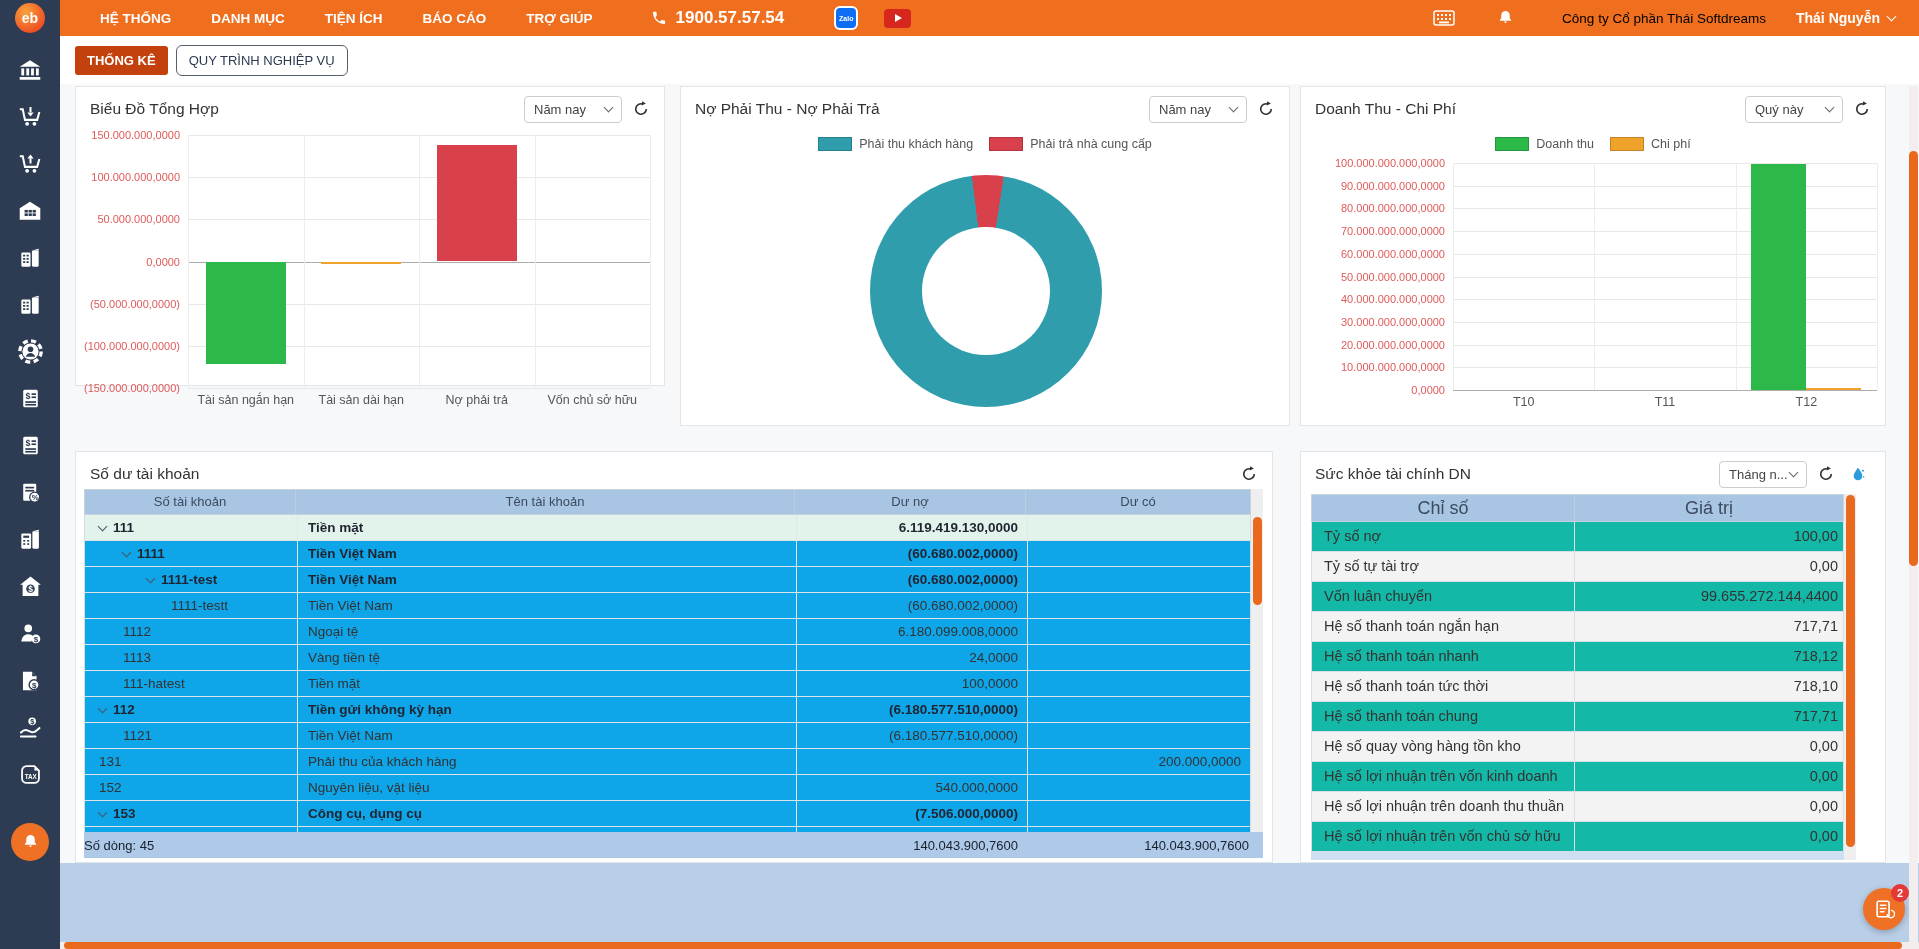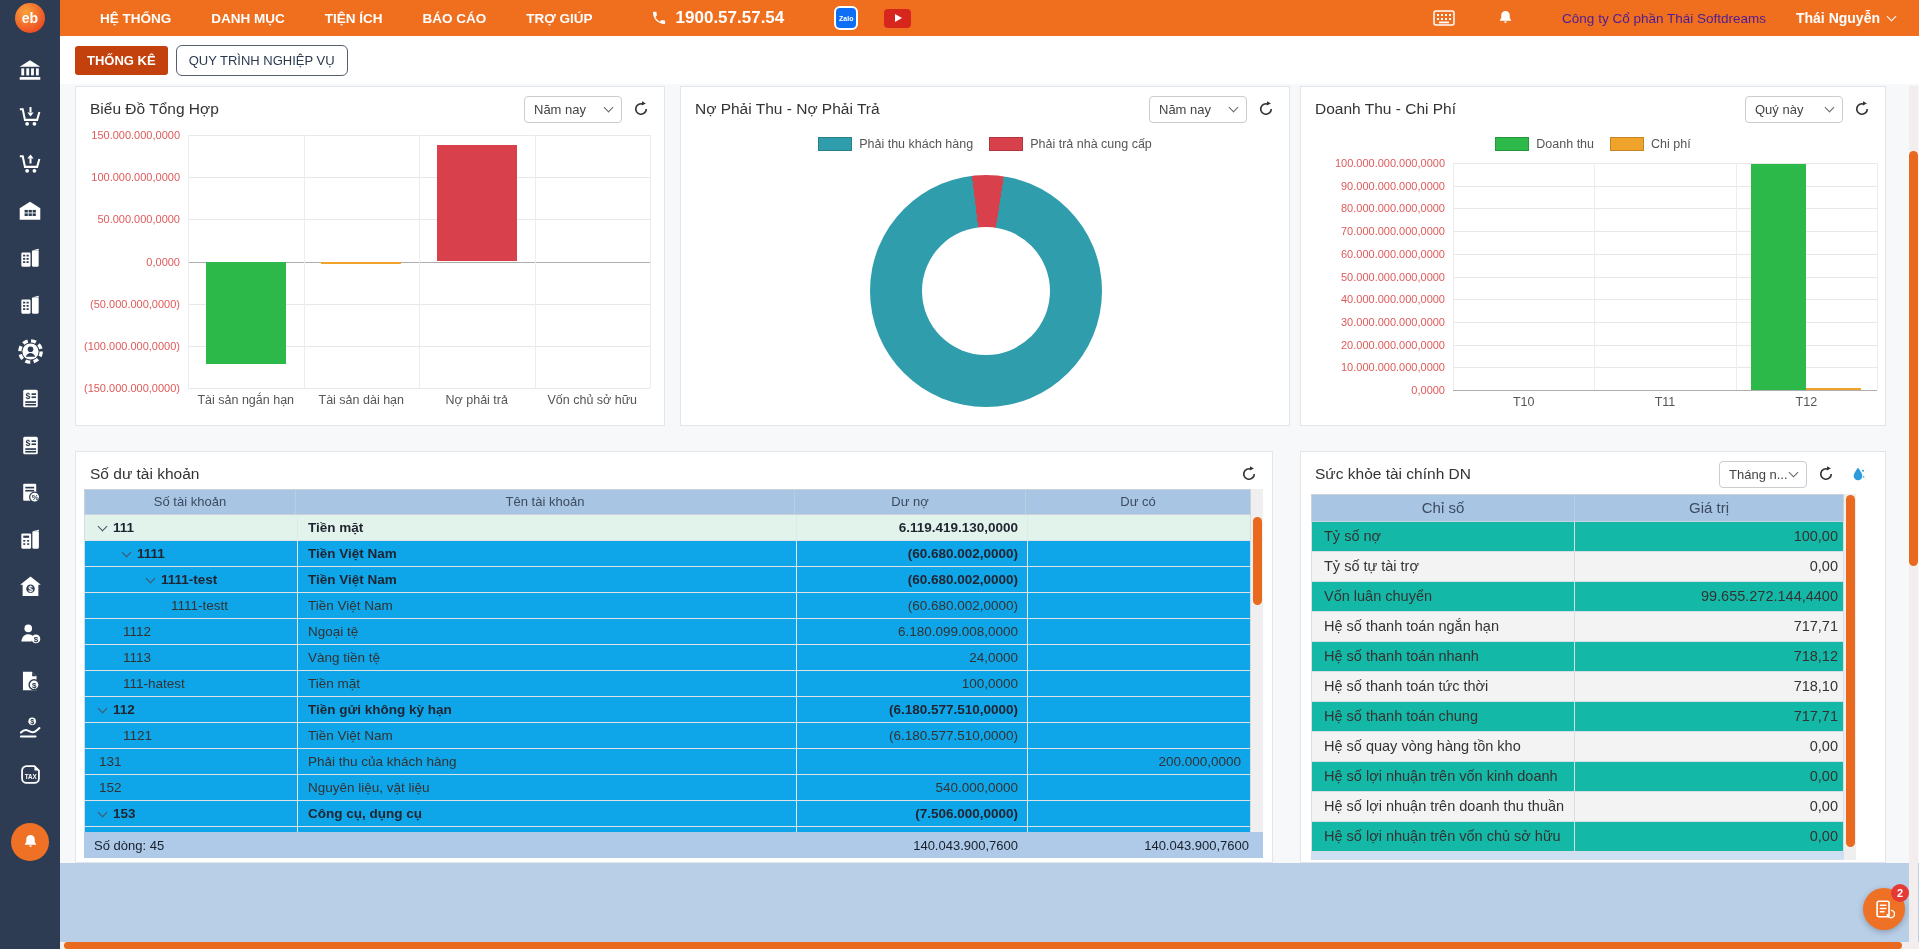"Công ty Cổ phần Thái" .company-name { color: #4c1d95 -> #000000 }
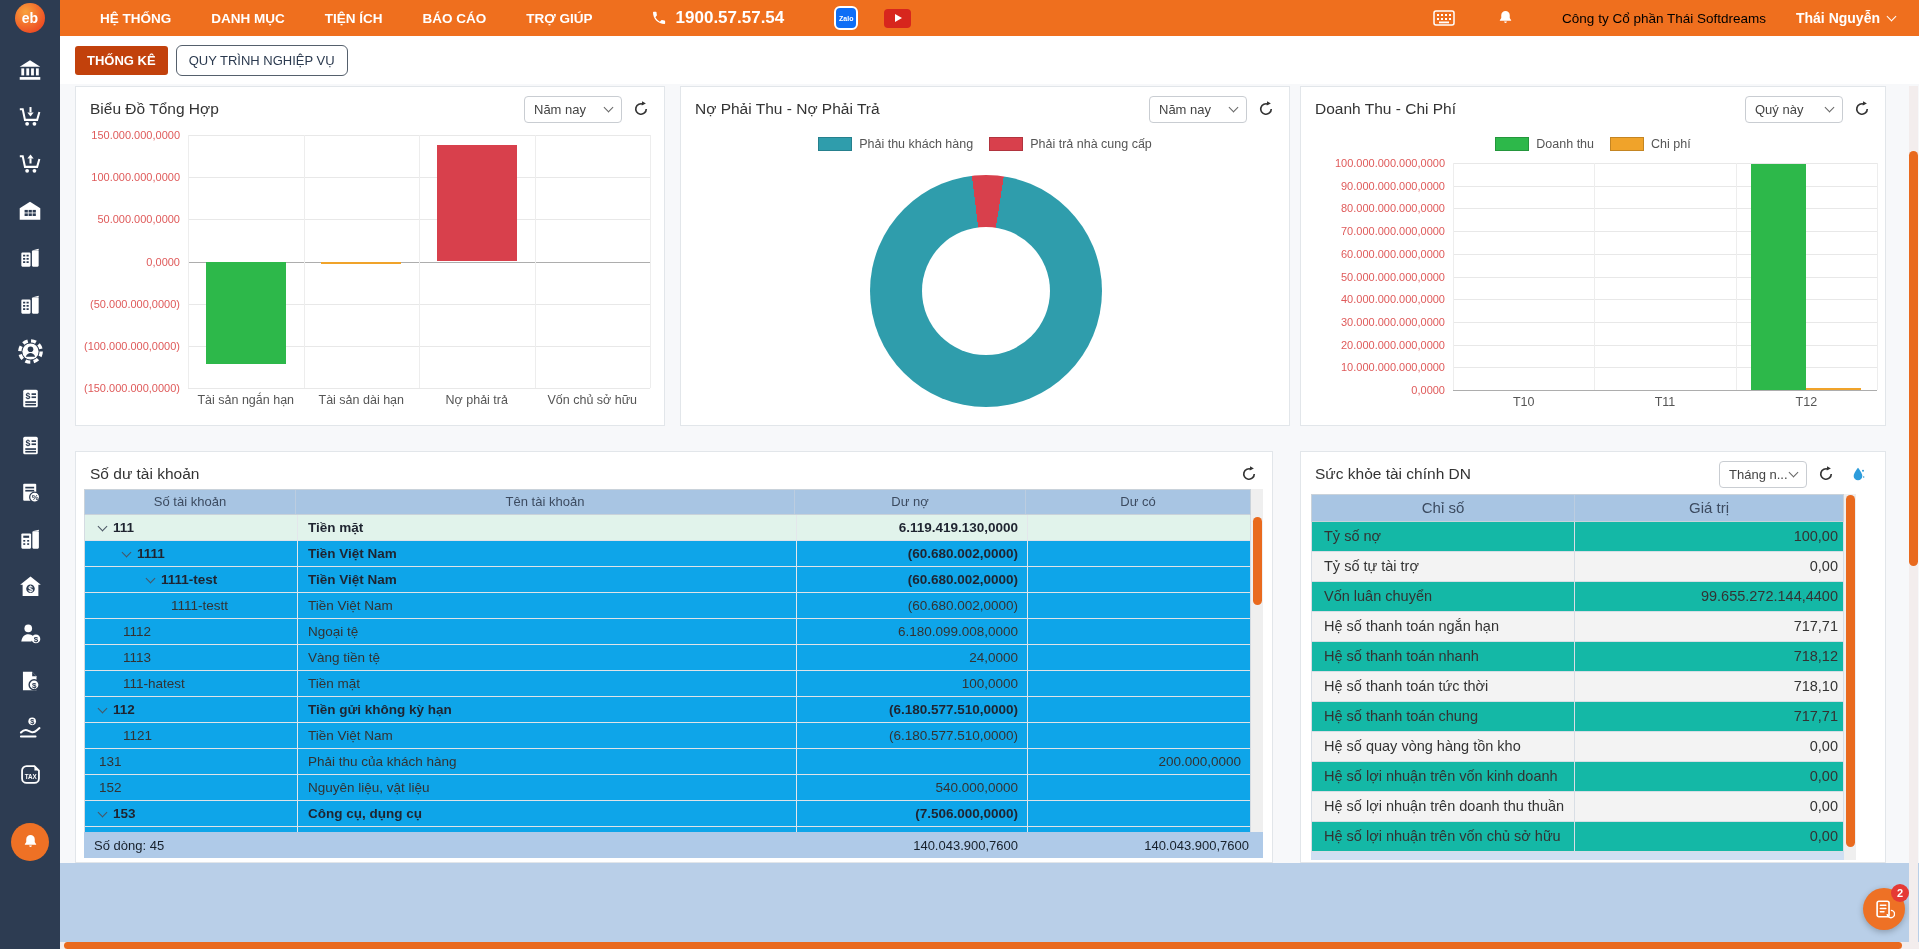"Biểu Đồ Tổng Hợp" #panel-summary { height: 340px -> 300px }
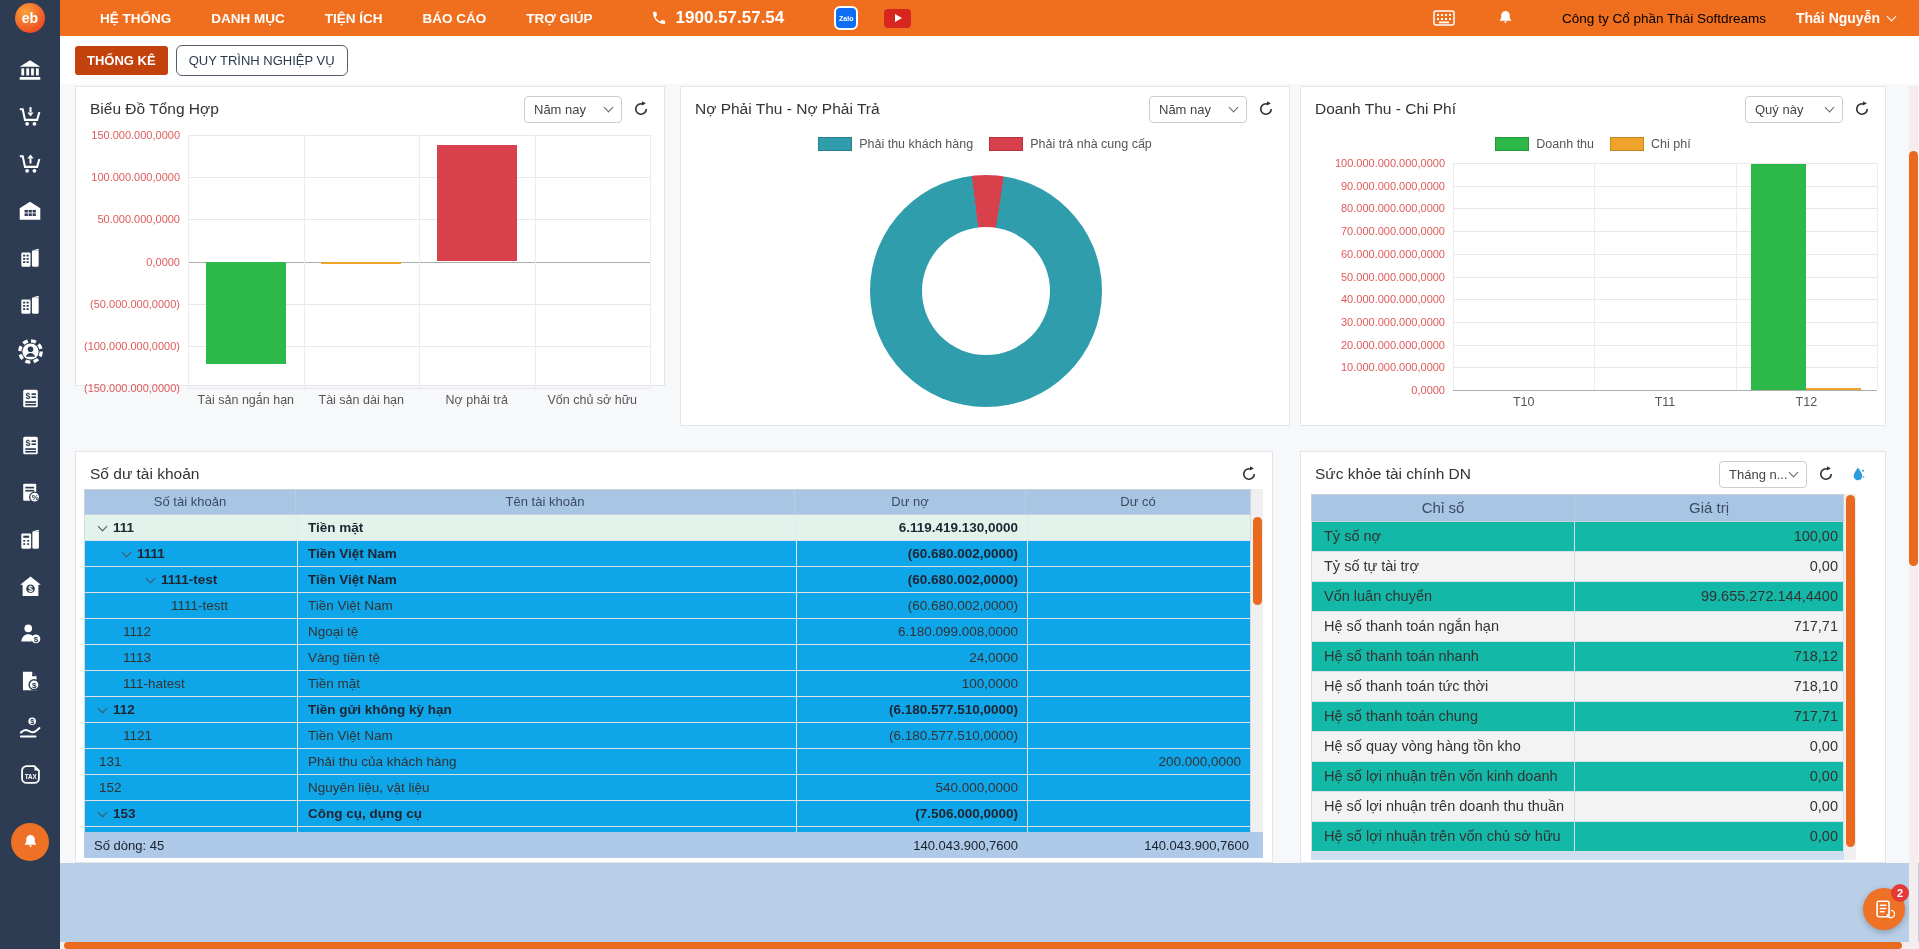"Chỉ số" .tbl5-header div { font-size: 15px -> 18px }
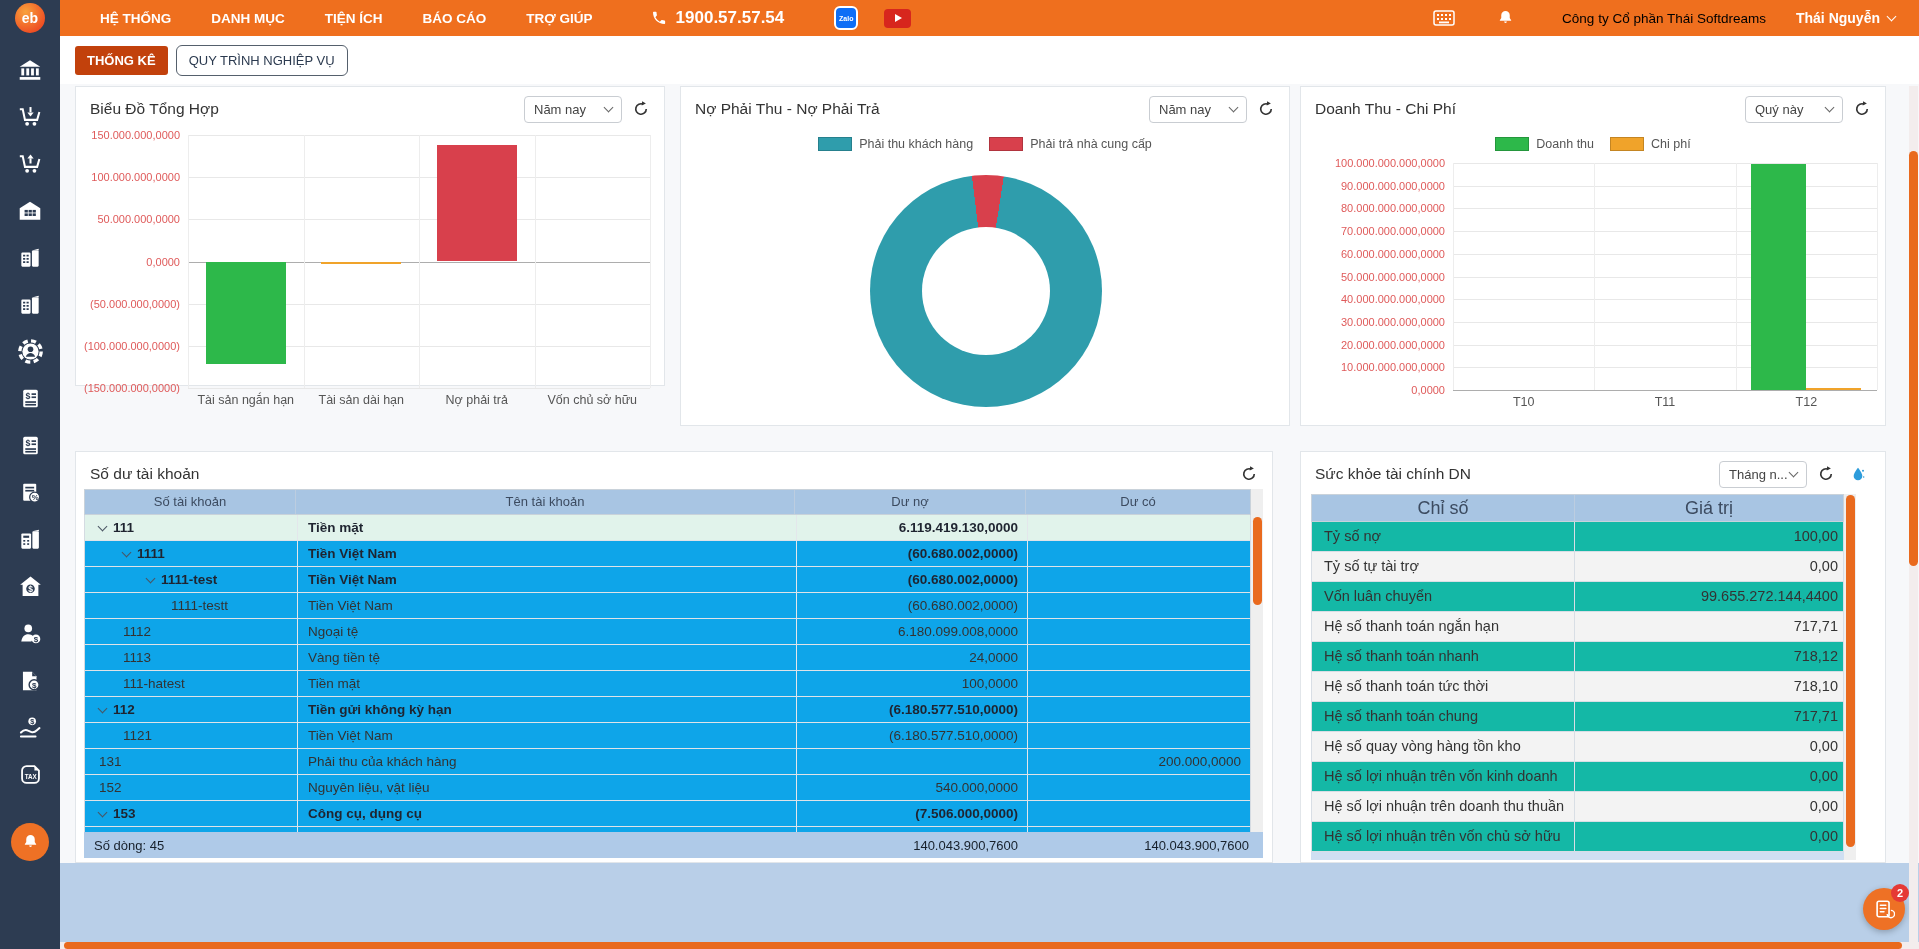"Số dòng: 45" div { padding-left: 10px -> none }
